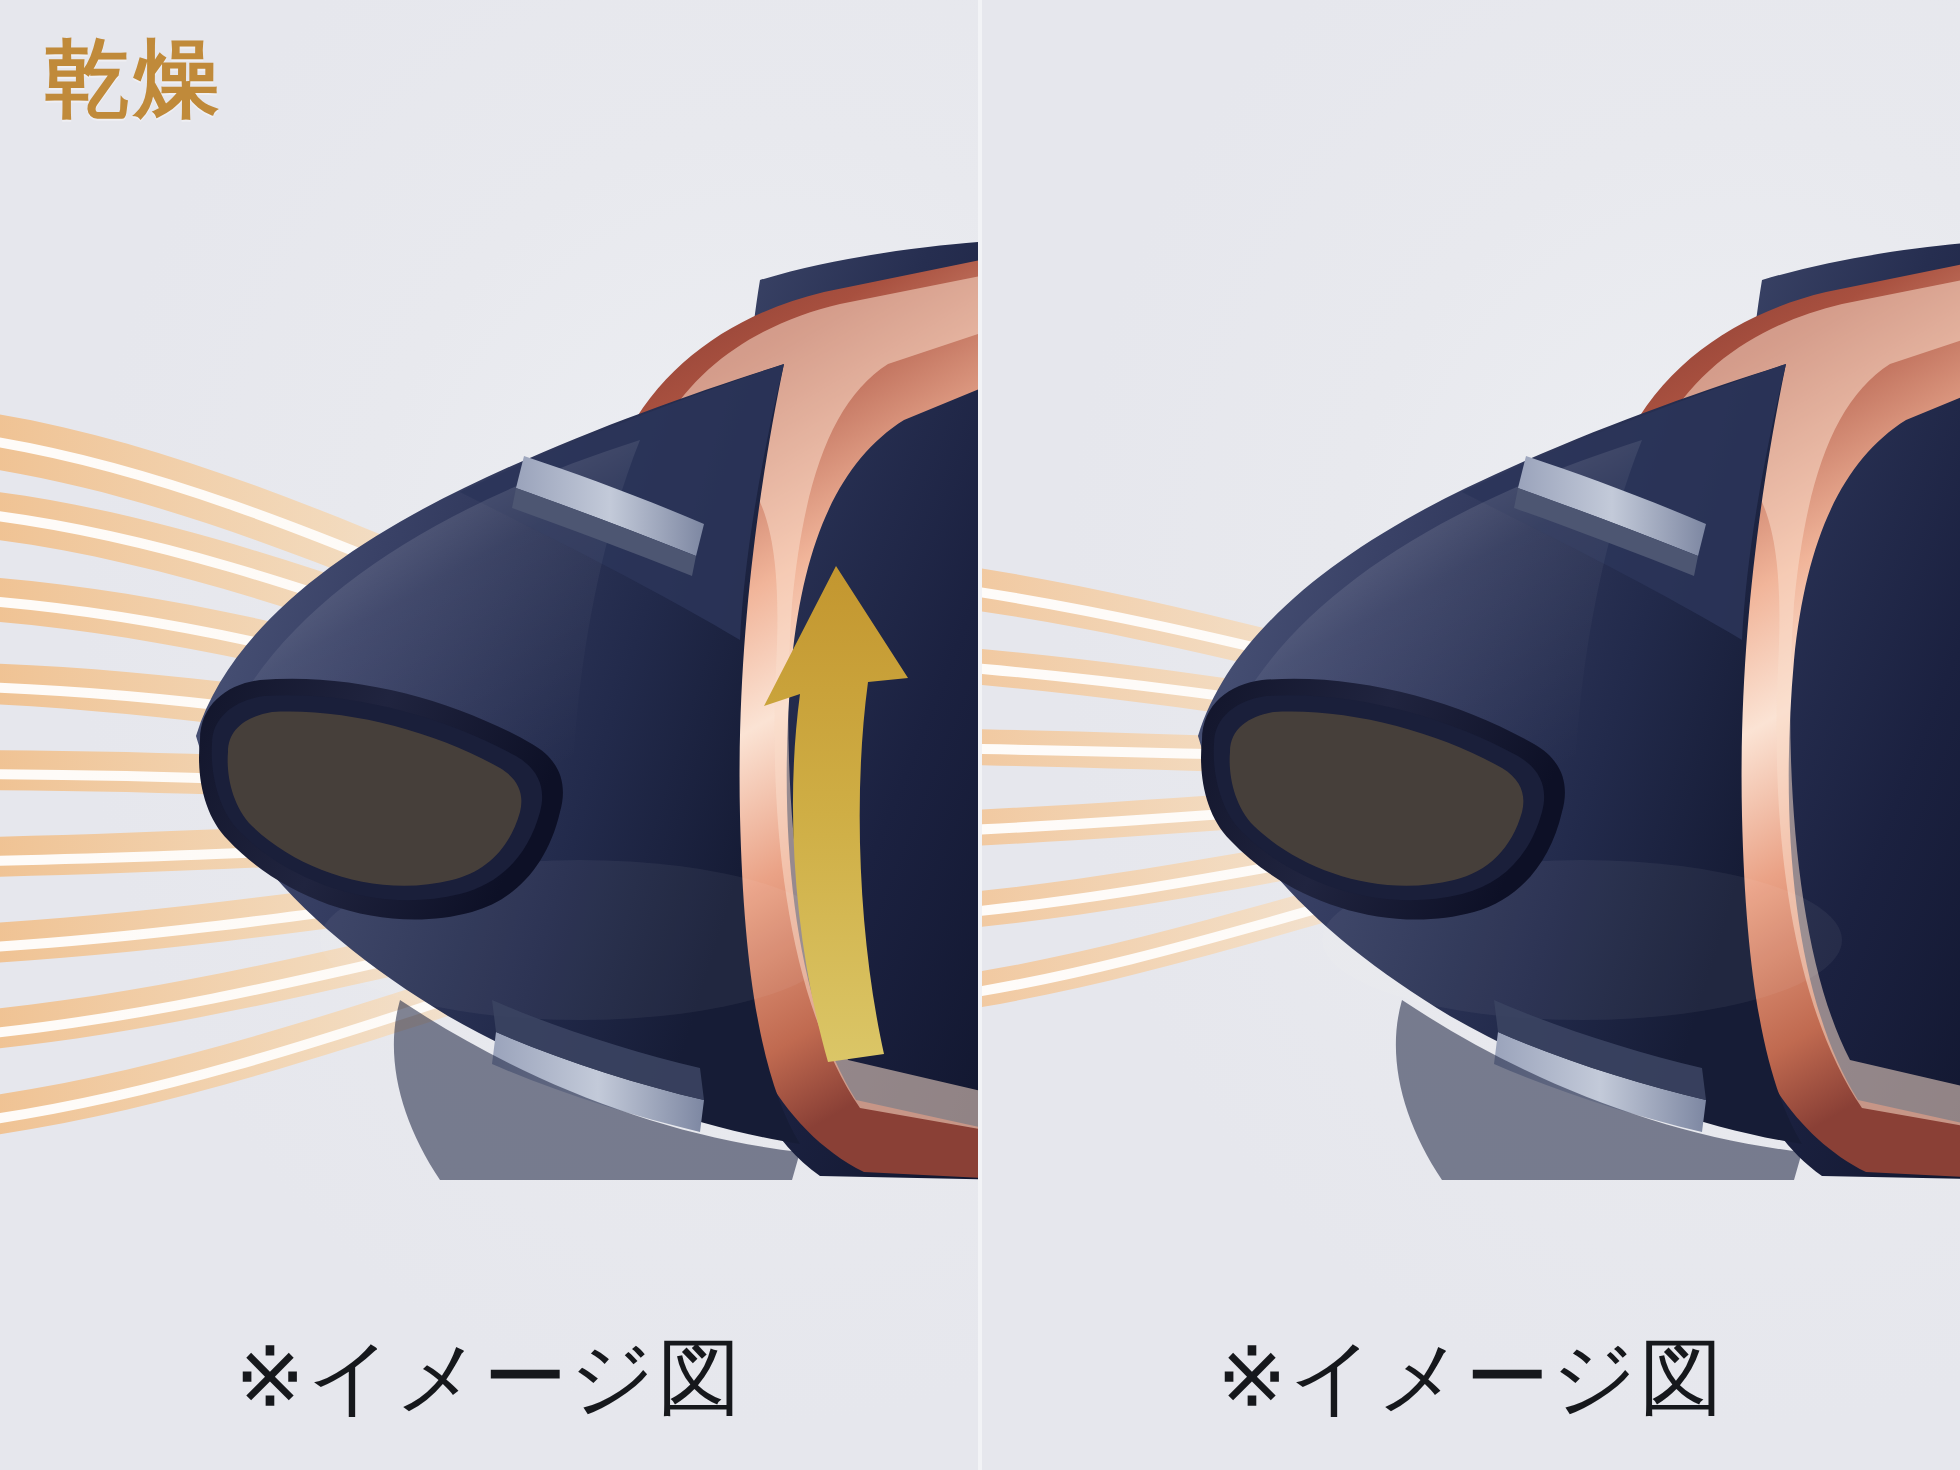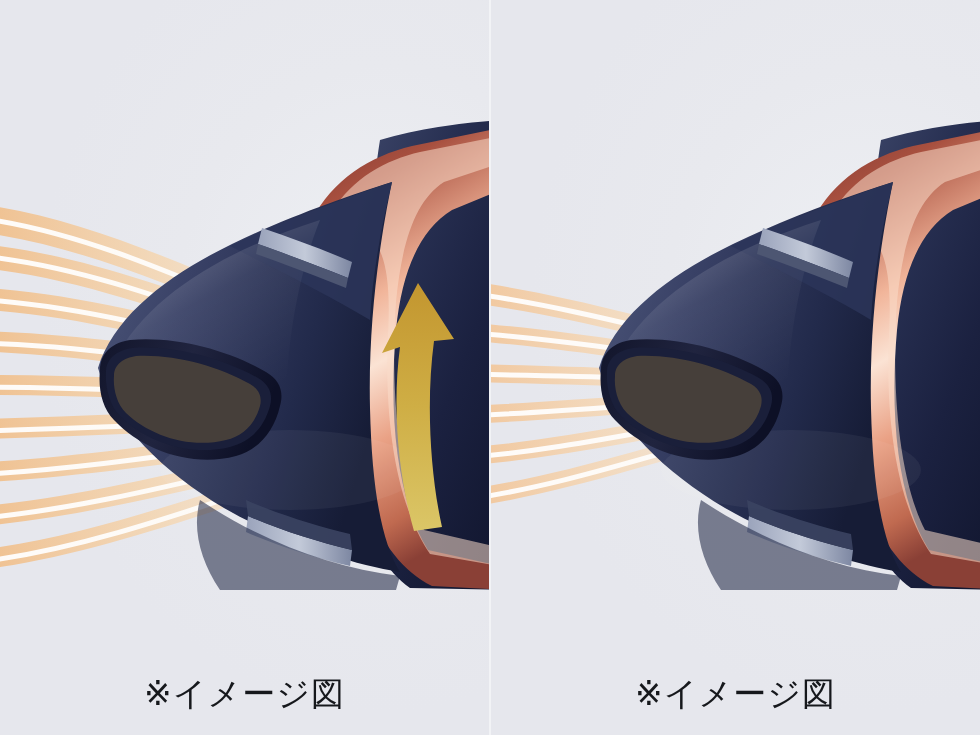"乾燥" div.heading { html: none -> <div>乾燥</div> }
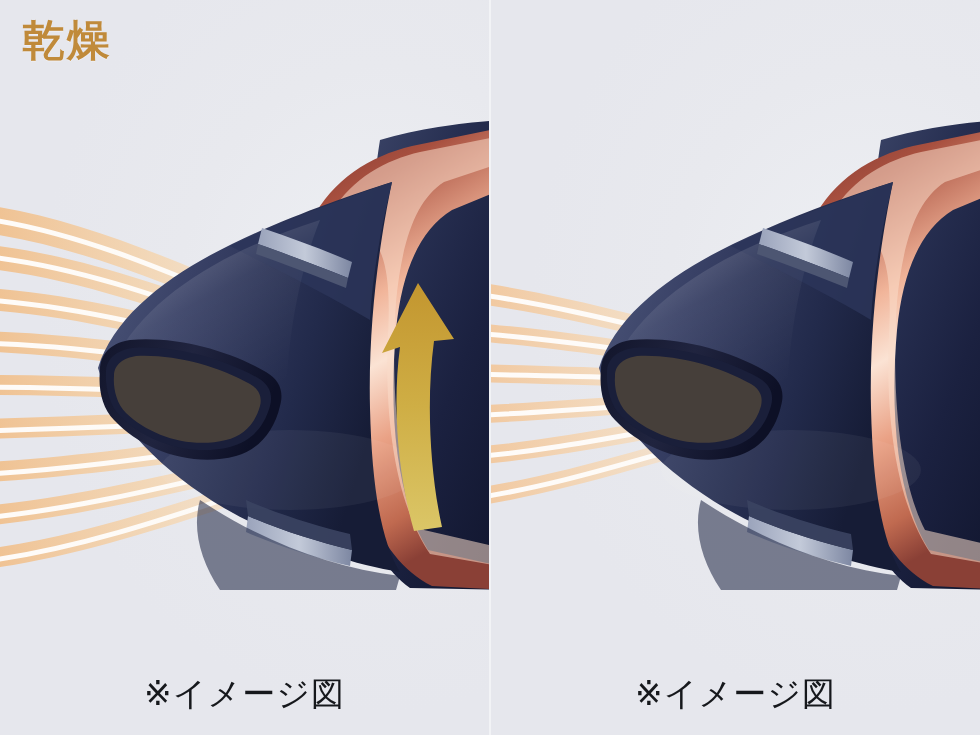"※イメージ図" .caption { font-size: 33px -> 42px }
